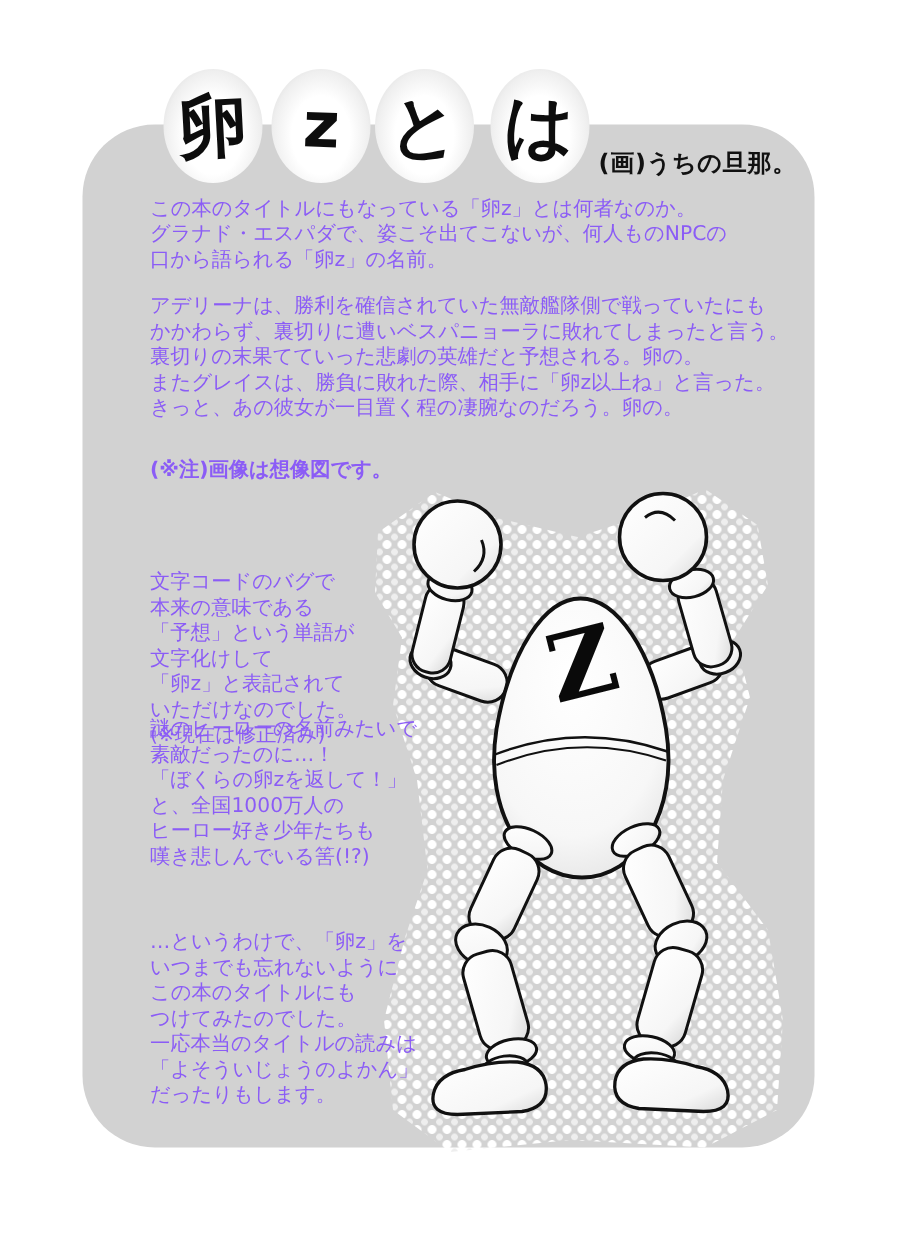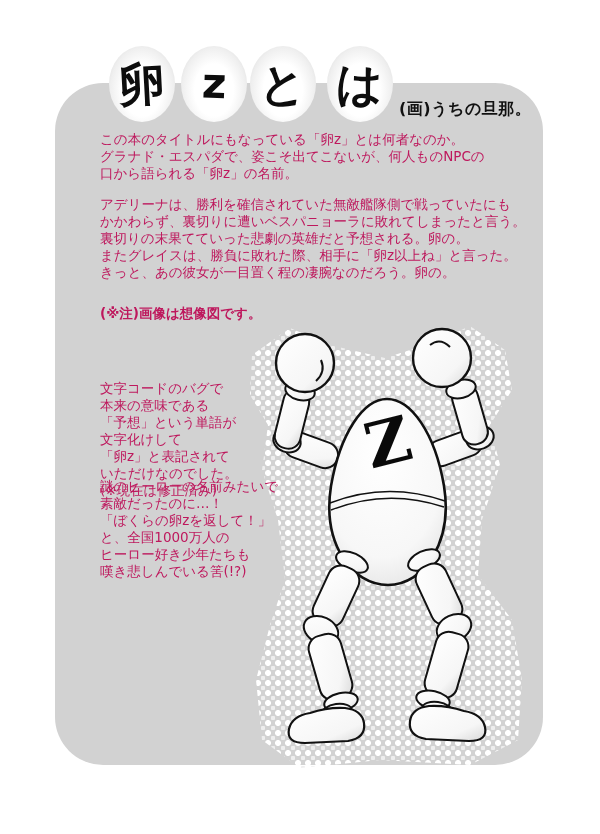"この本のタイトルにもなっている「卵z」とは何者なのか。" .para { color: #be185d -> #8b5cf6 }
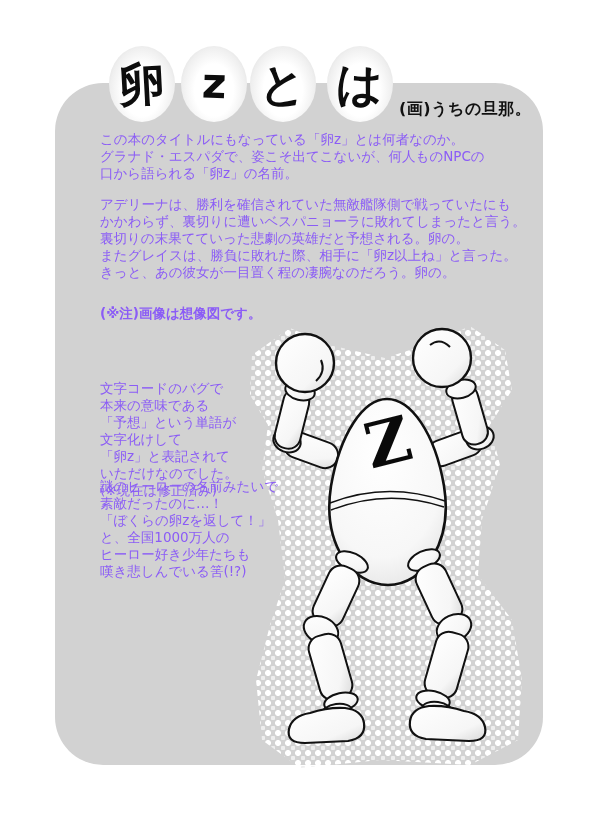"…というわけで、「卵z」を" div.para { html: none -> <div>…というわけで、「卵z」を いつまでも忘れないように この本のタイトルにも つけてみたのでした。 一応本当のタイトルの読みは 「よそういじょうのよかん」 だったりもします。</div> }
